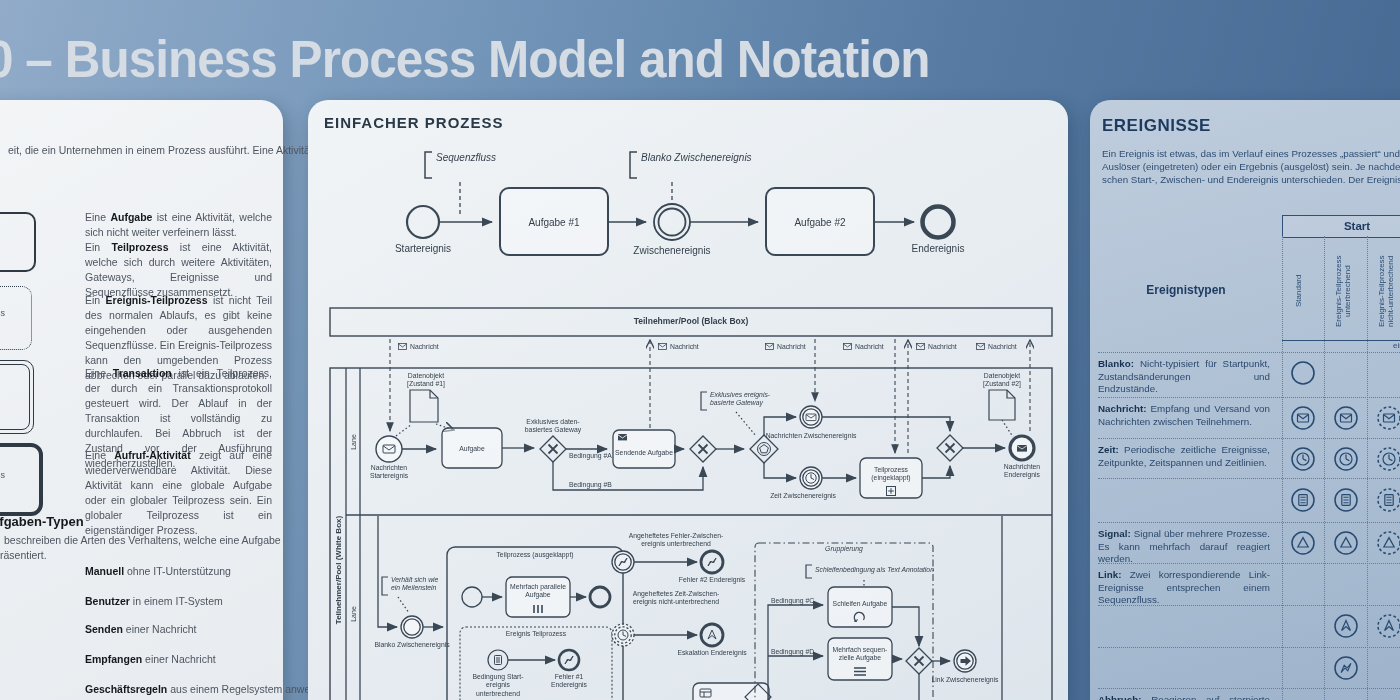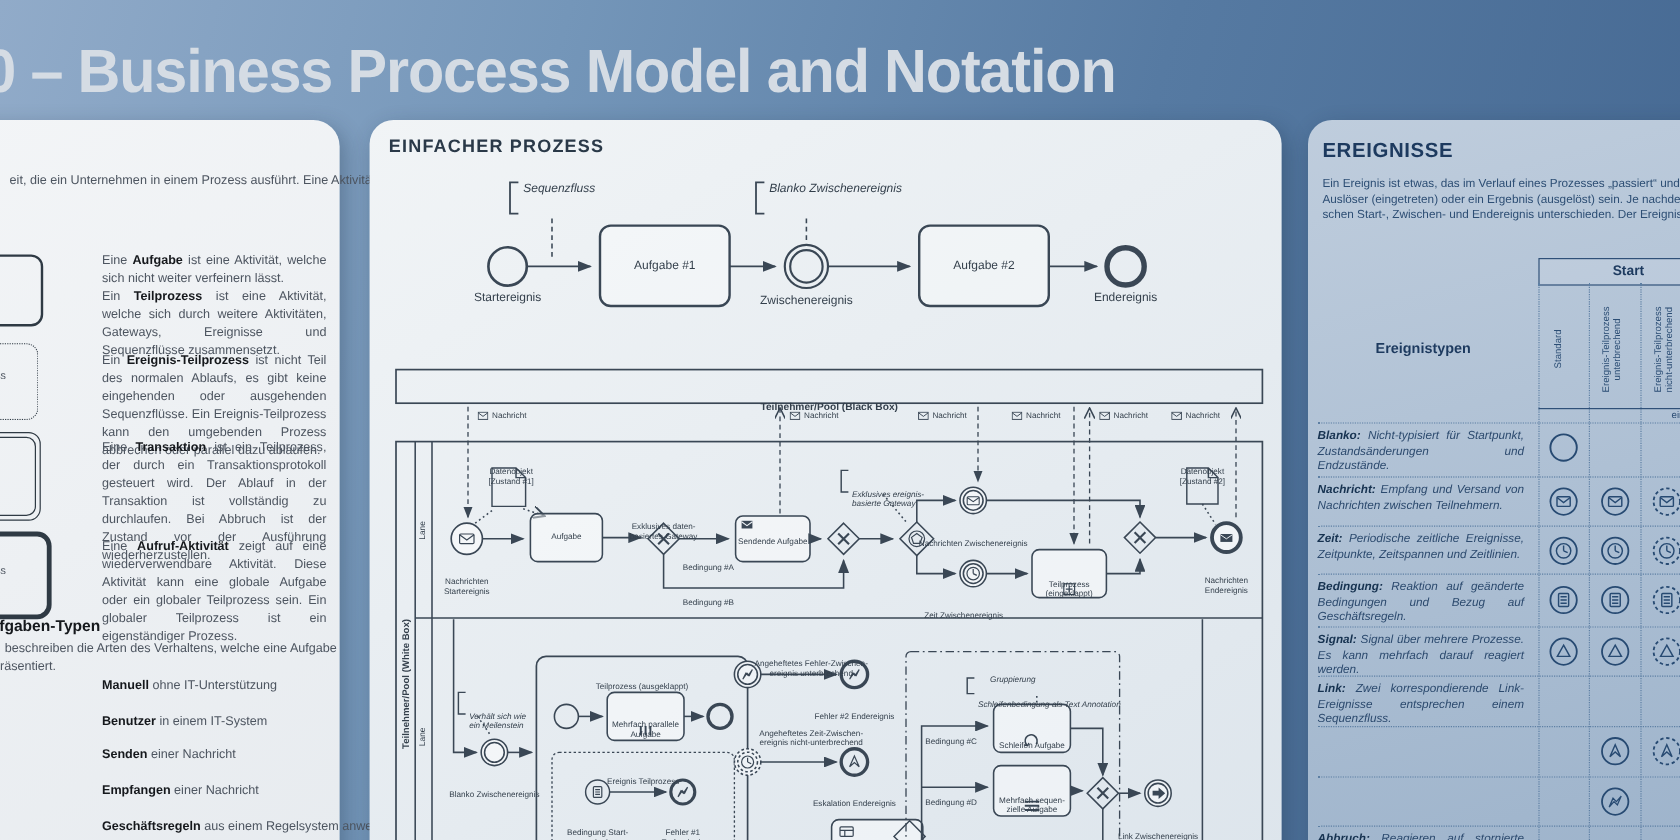"Teilnehmer/Pool (Black Box)" .d { margin-top: 18px -> none }
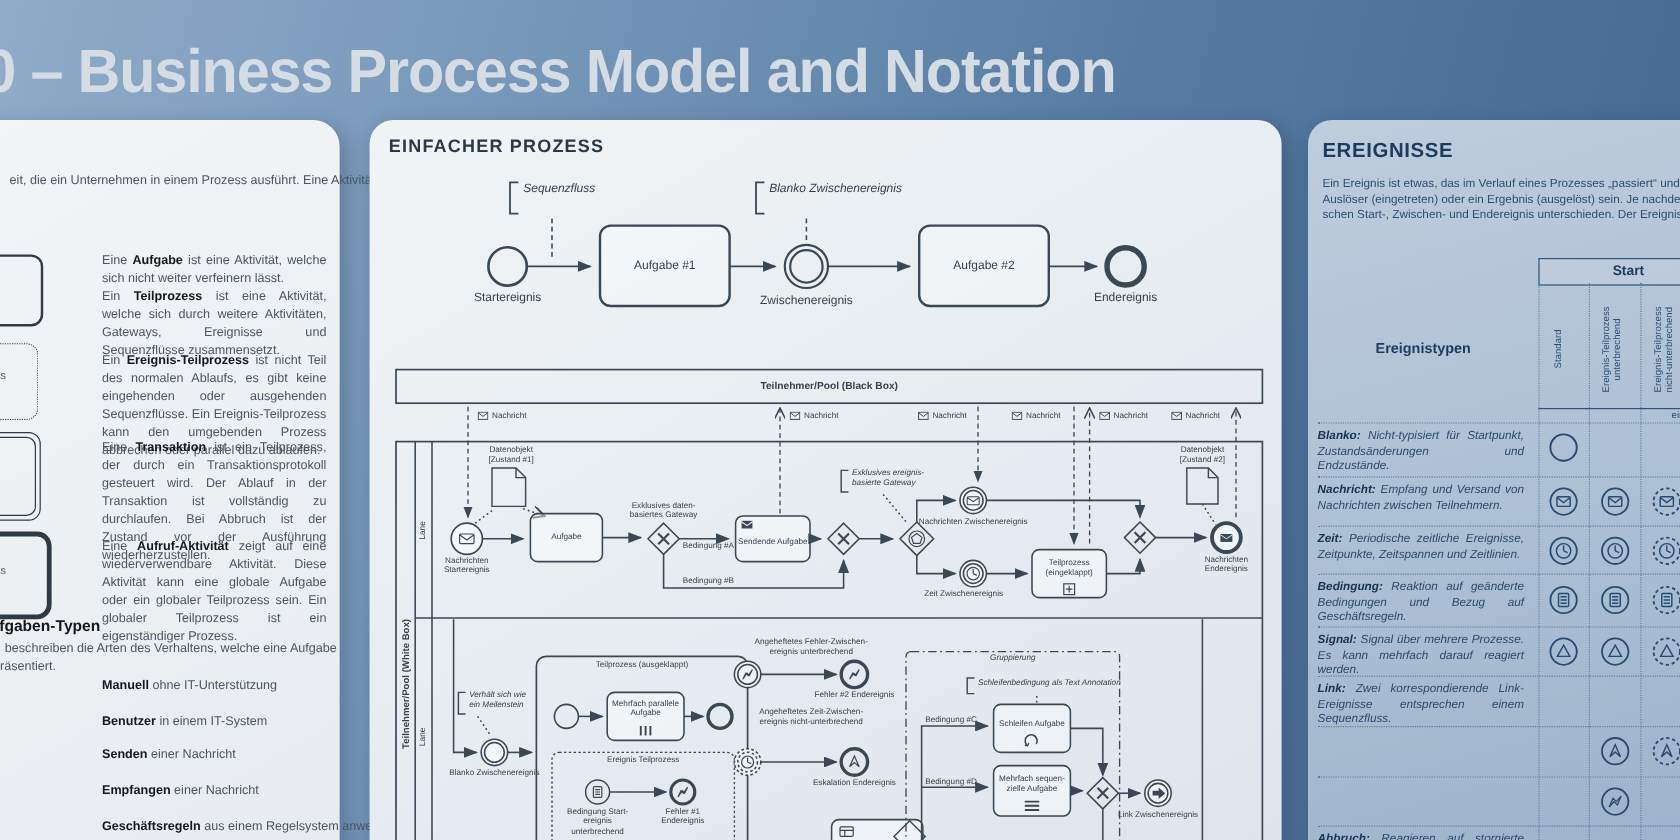"Blanko: Nicht-typisiert für Startpunkt," .ev-desc { font-style: italic -> none }
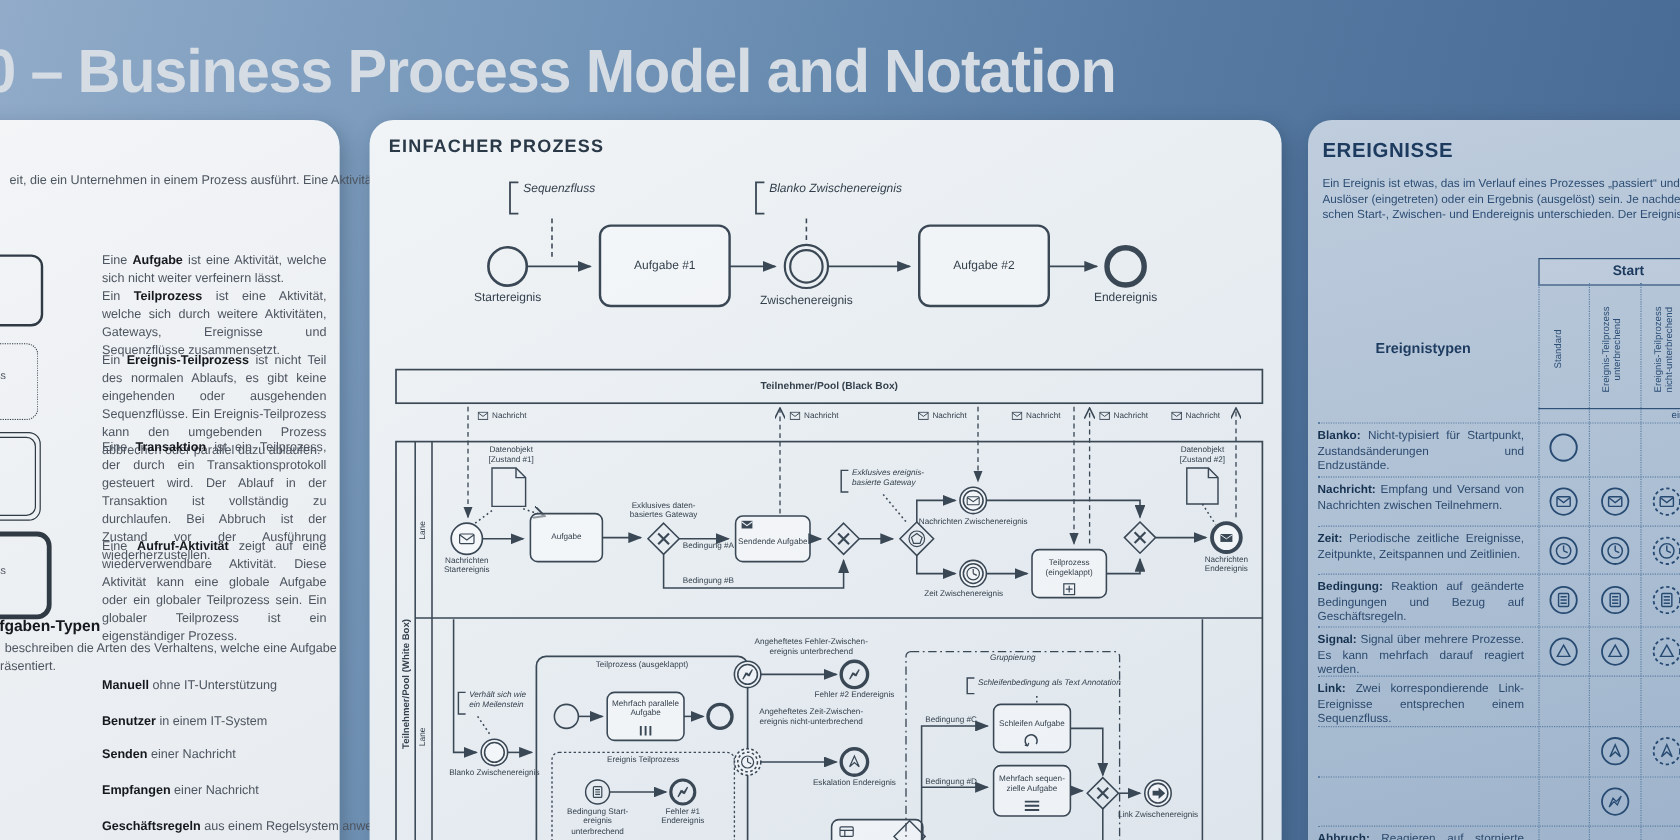"Bedingung: Reaktion auf geänderte" div.ev-desc { html: <div><span>Bedingung:</span><span> Reaktion auf geänderte Bedingungen und Bezug auf Geschäftsregeln.</span></div> -> none }
